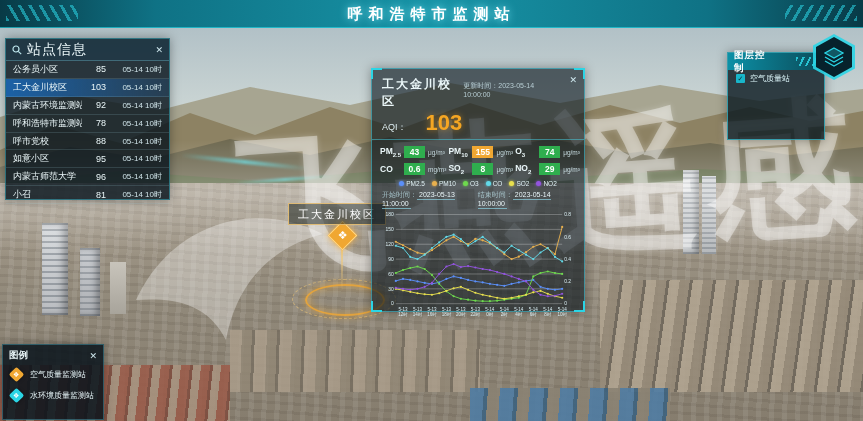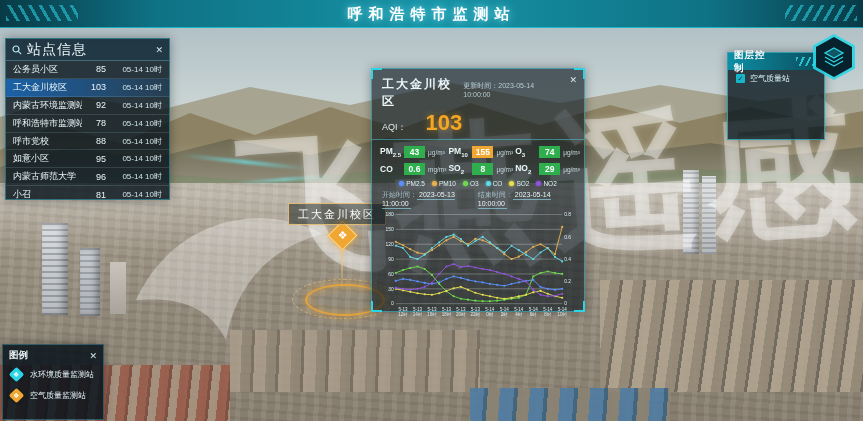"水环境质量监测站" div.mlitem { order: before "空气质量监测站" -> after "空气质量监测站" }
